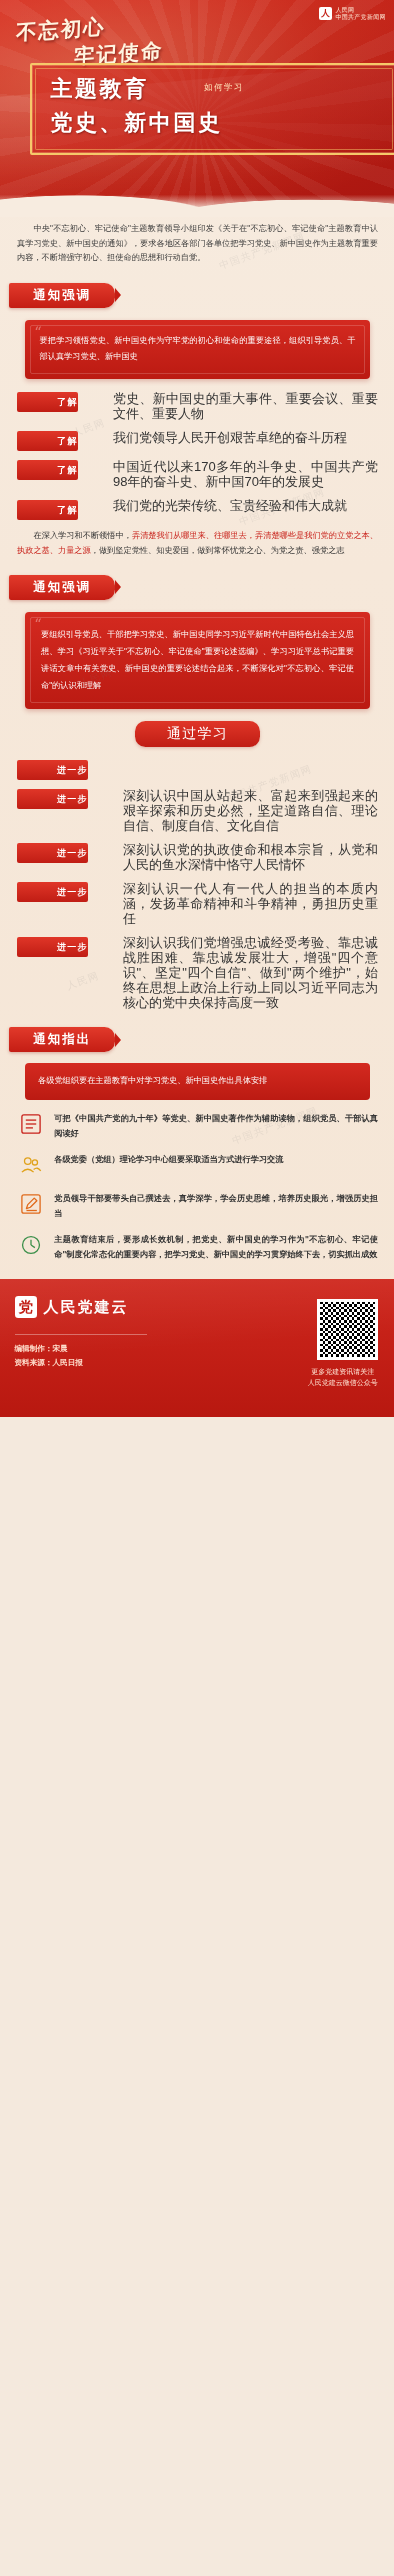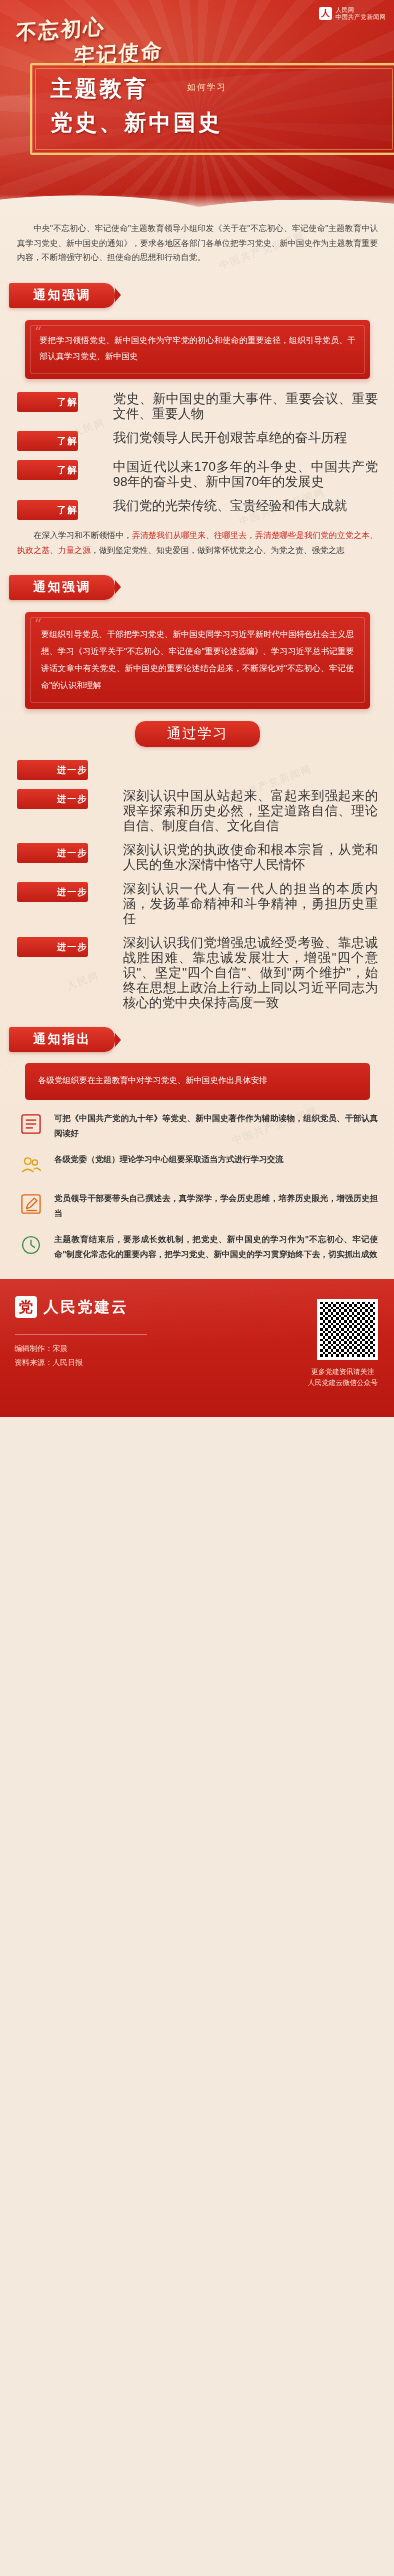"如何学习" .gc-sub { left: 155px -> 172px }
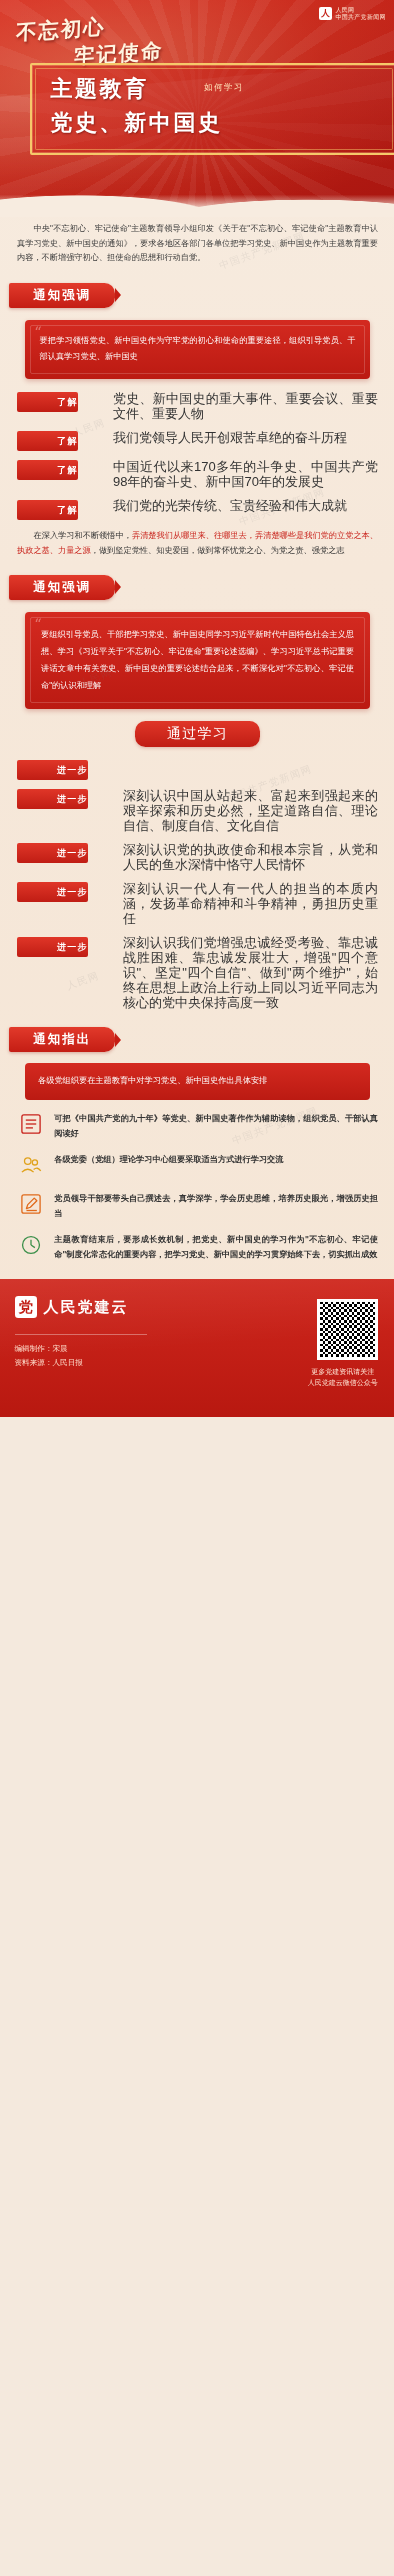"编辑制作：宋晨" .f-credits { font-weight: none -> bold }
